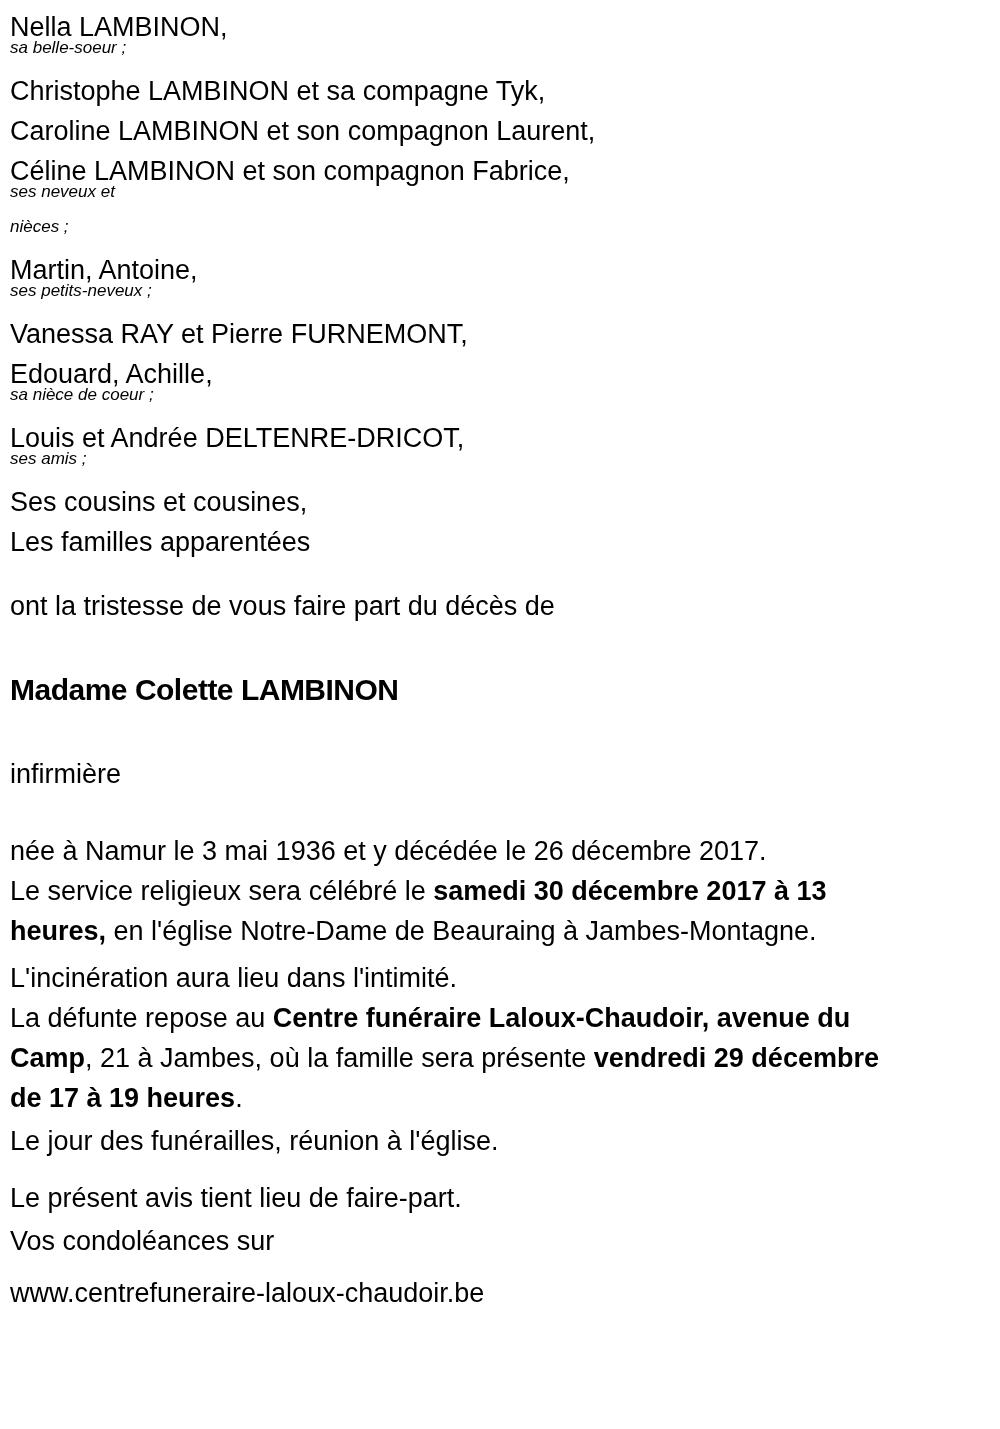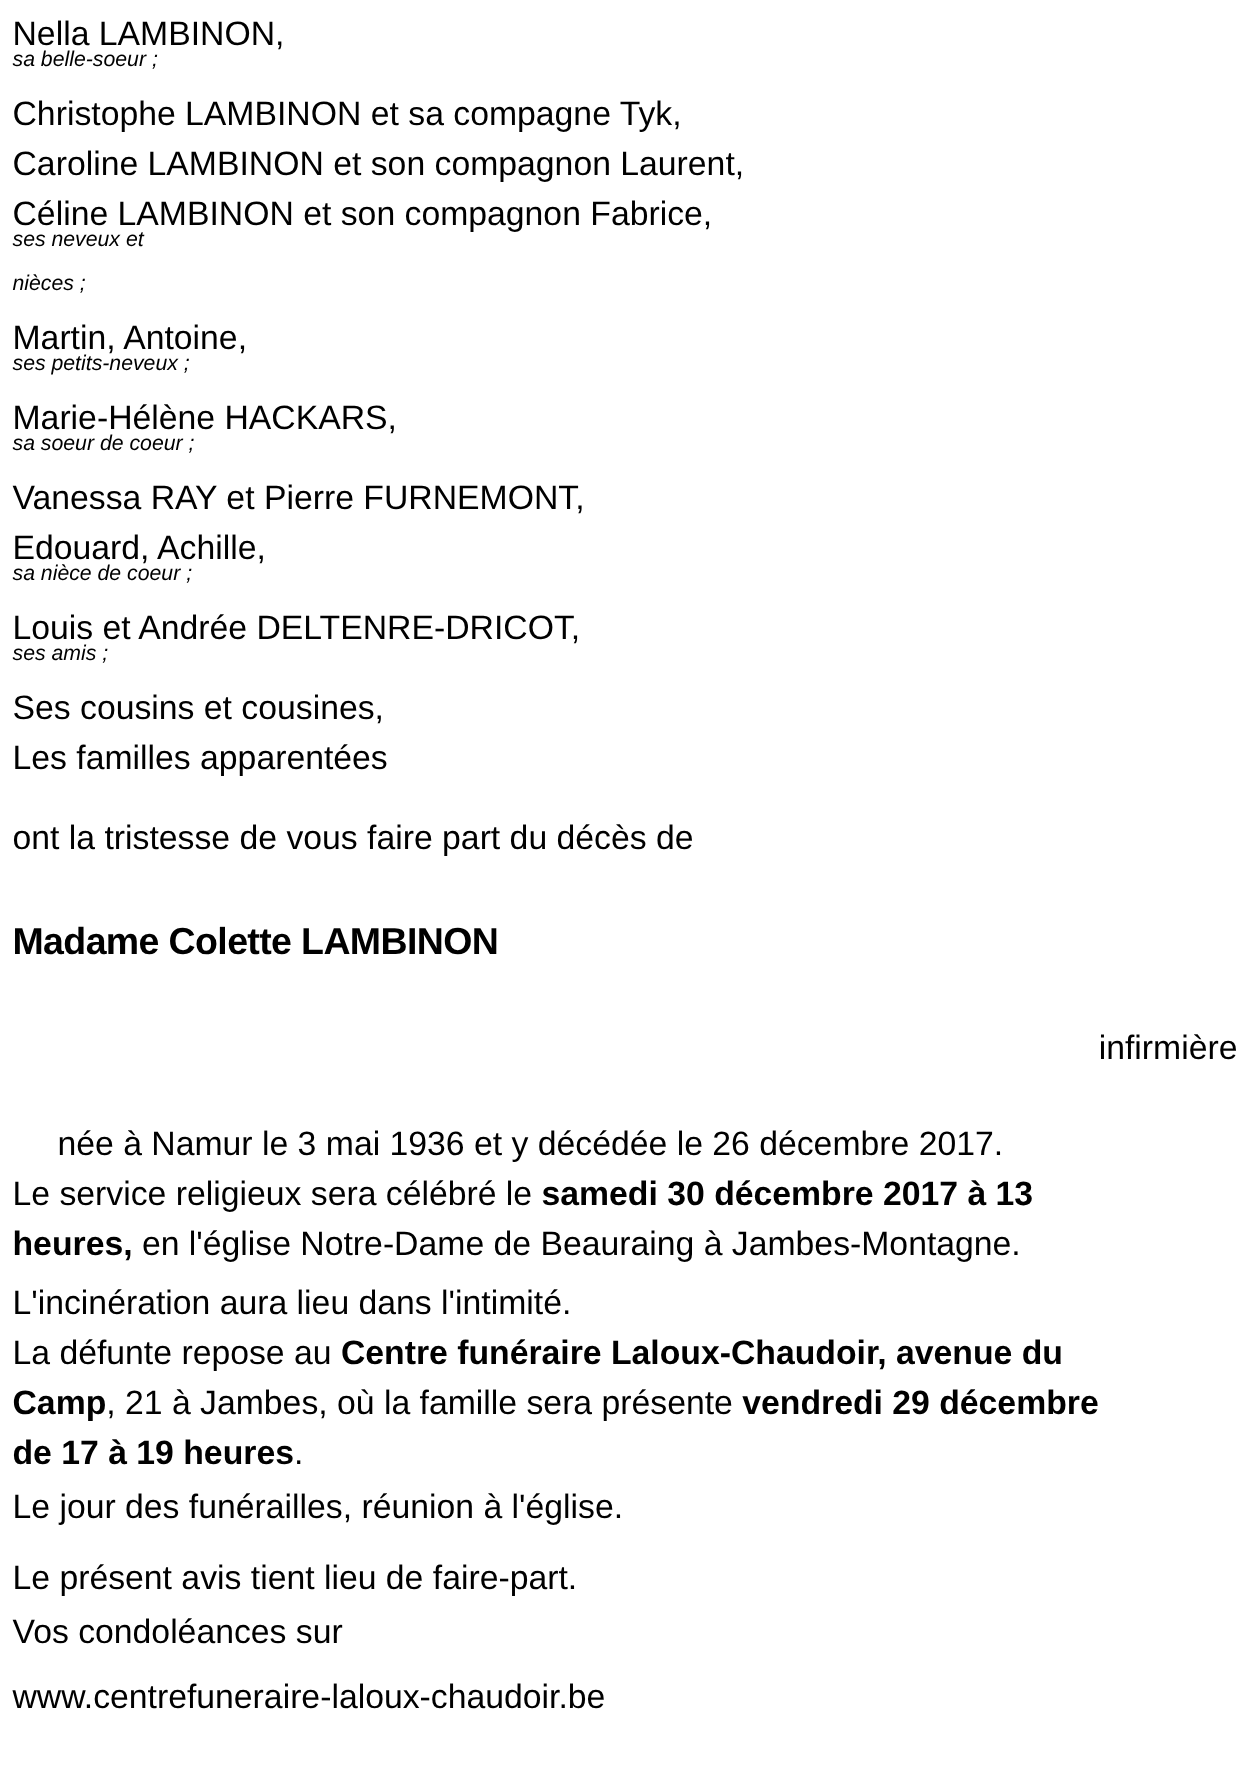"Marie-Hélène HACKARS," div.entry { html: <div> <div>Marie-Hélène HACKARS,</div> <div>sa soeur de coeur ;</div> </div> -> none }
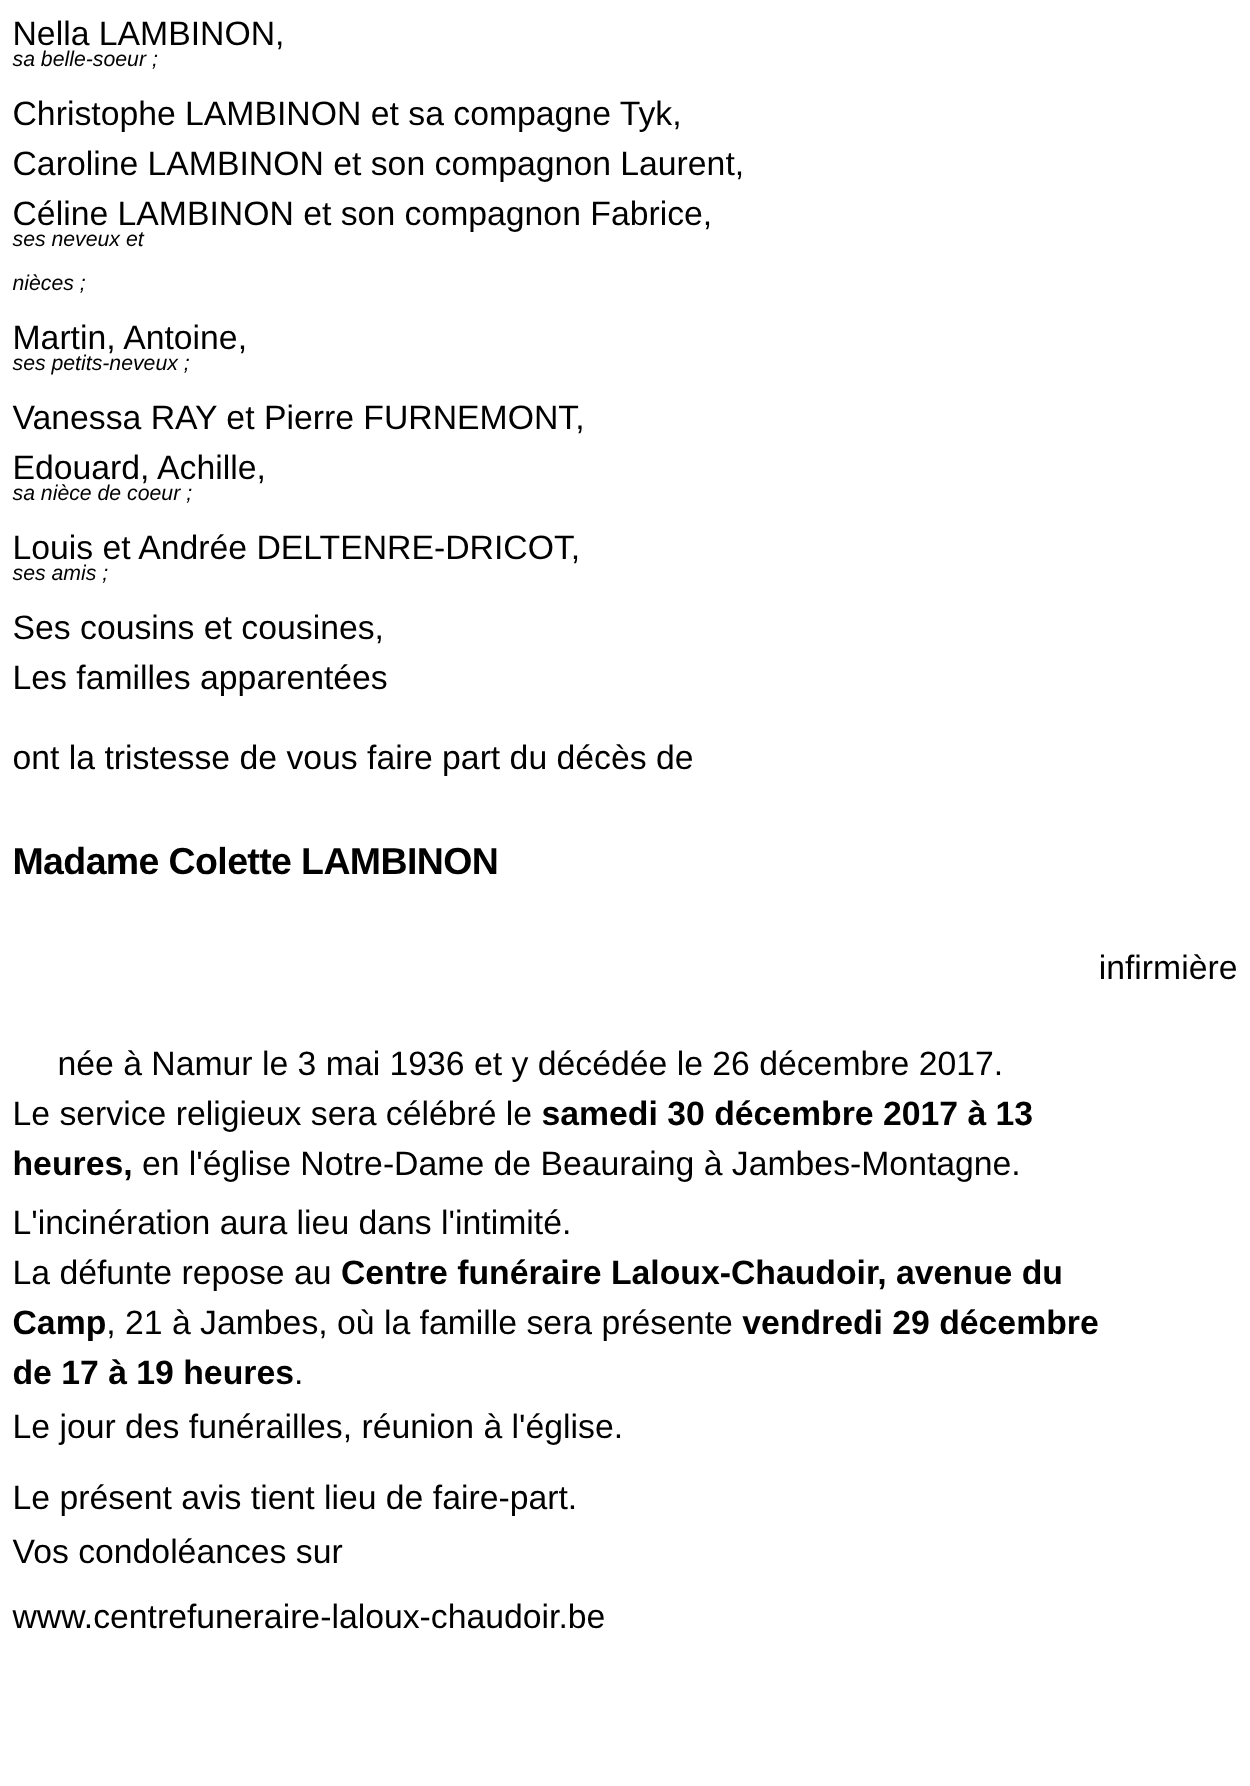"infirmière" .p-prof { text-align: right -> none }
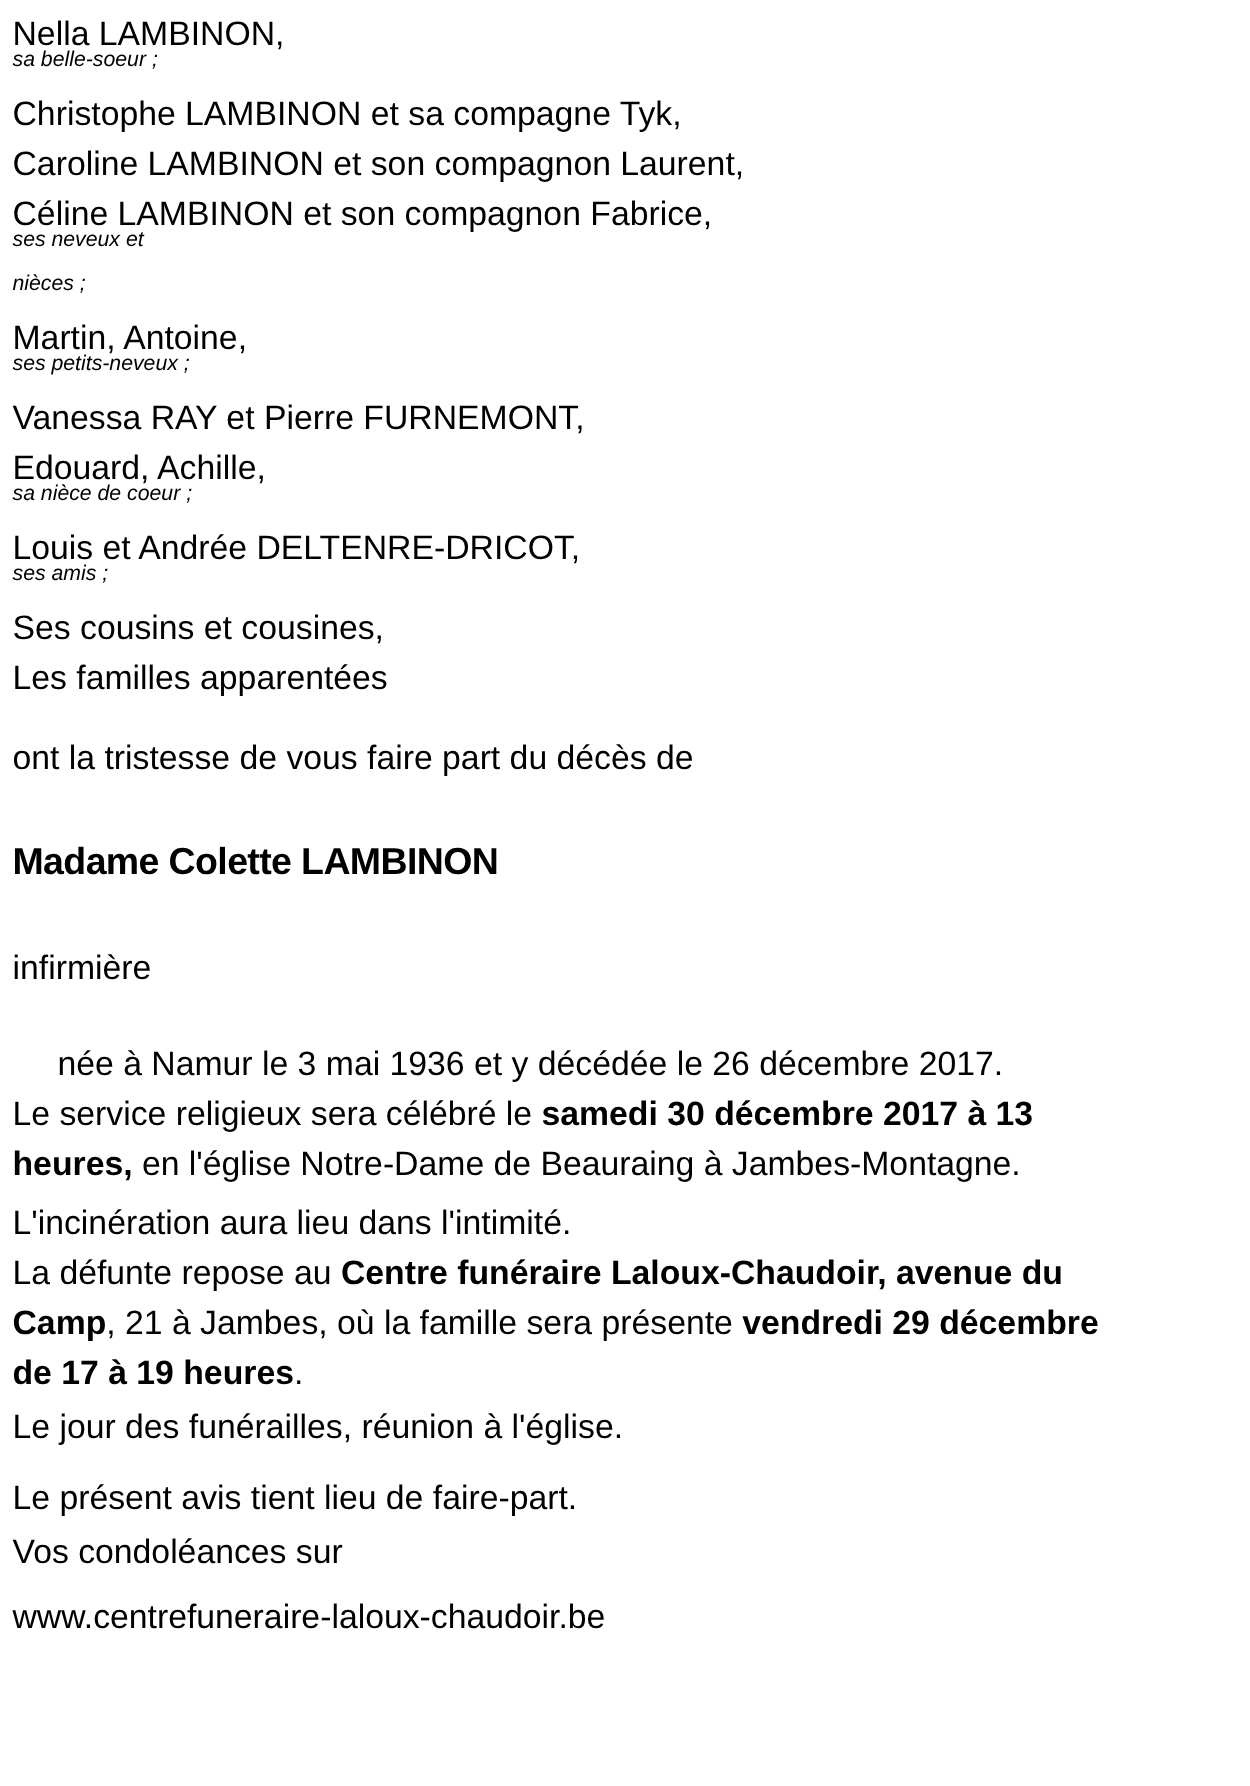"née à Namur le 3" .p-nee { margin-left: 36px -> none }
